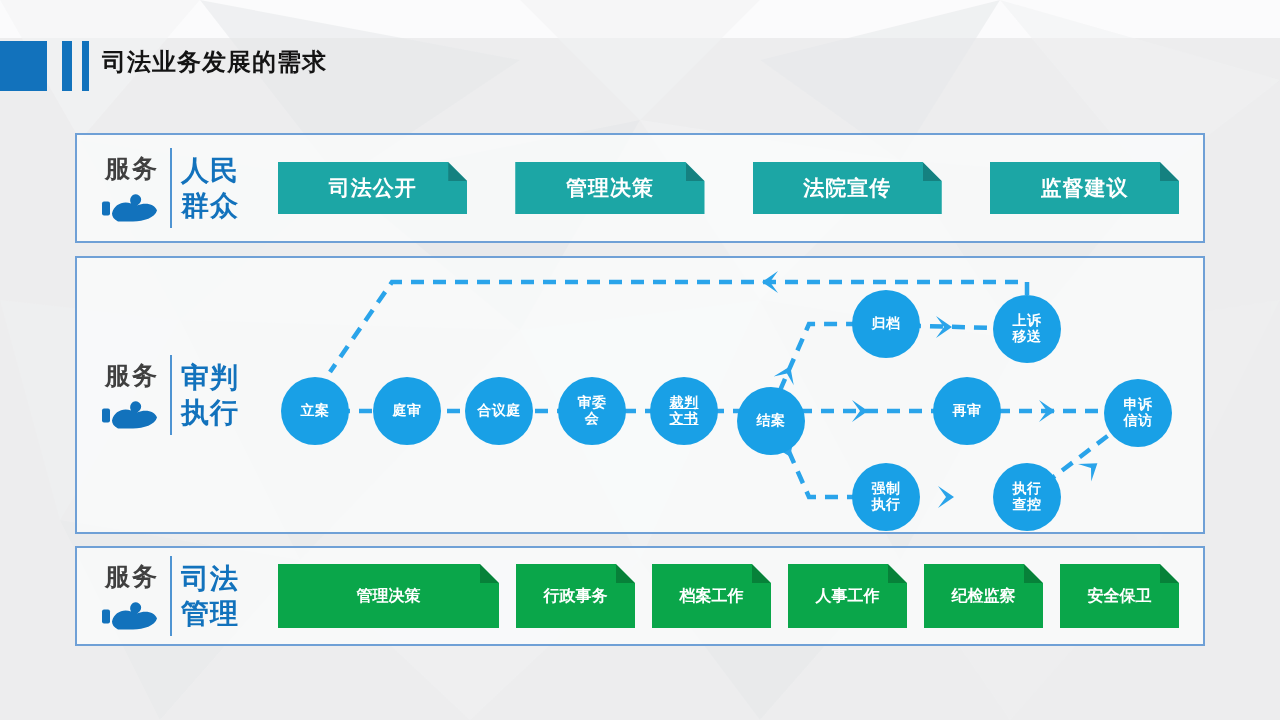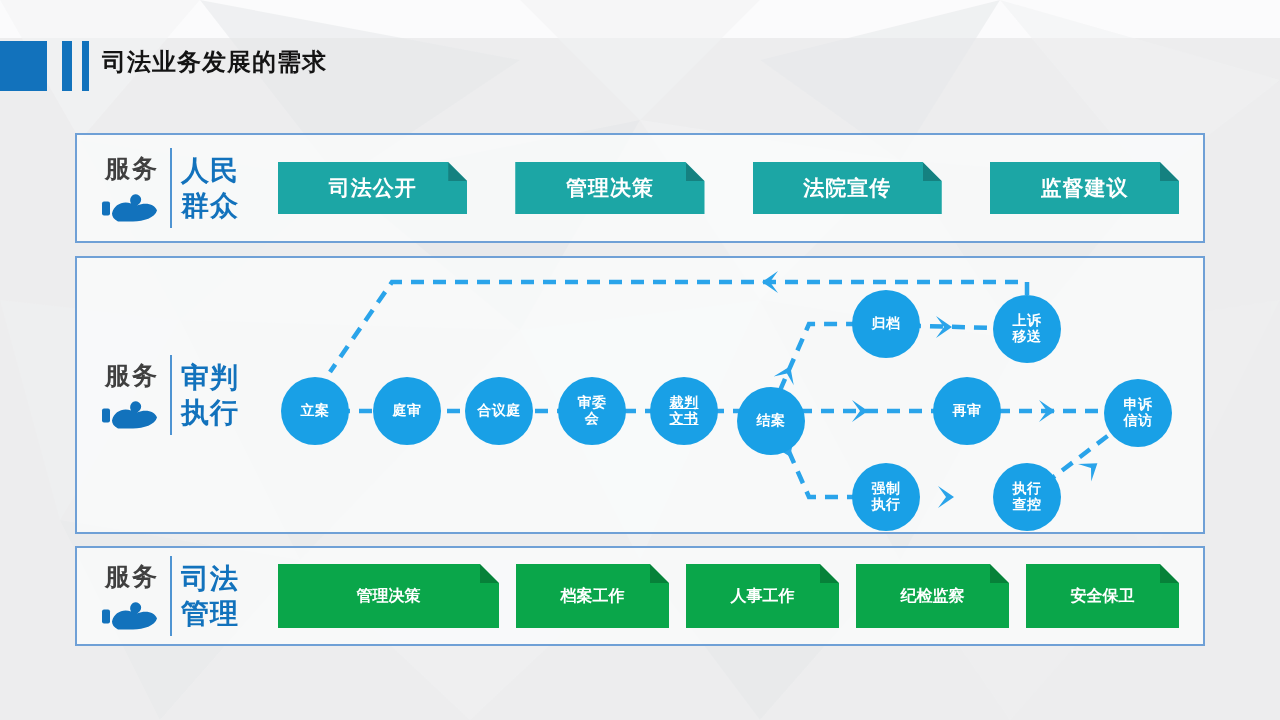"行政事务" div.btn { html: none -> <div>行政事务</div> }
